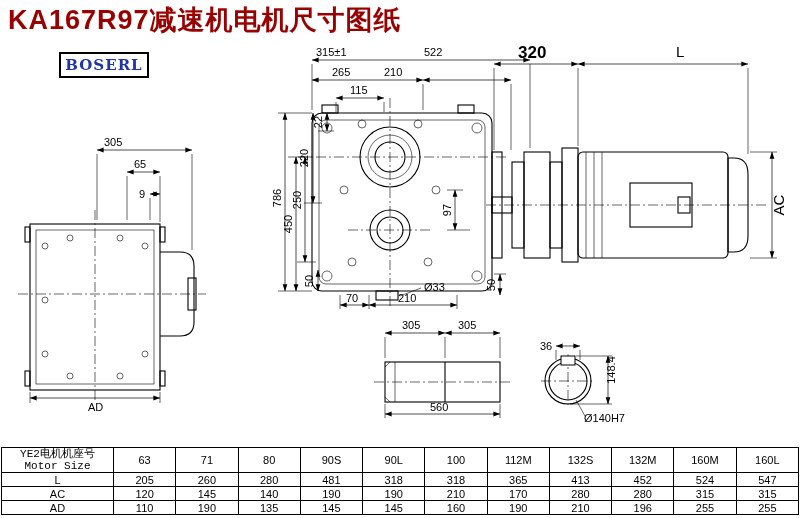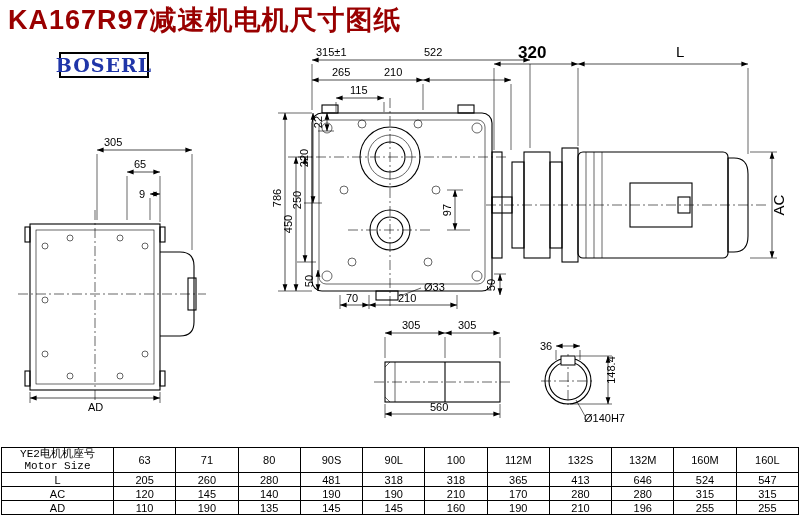"BOSERL" .logo span { font-size: 19px -> 15px }
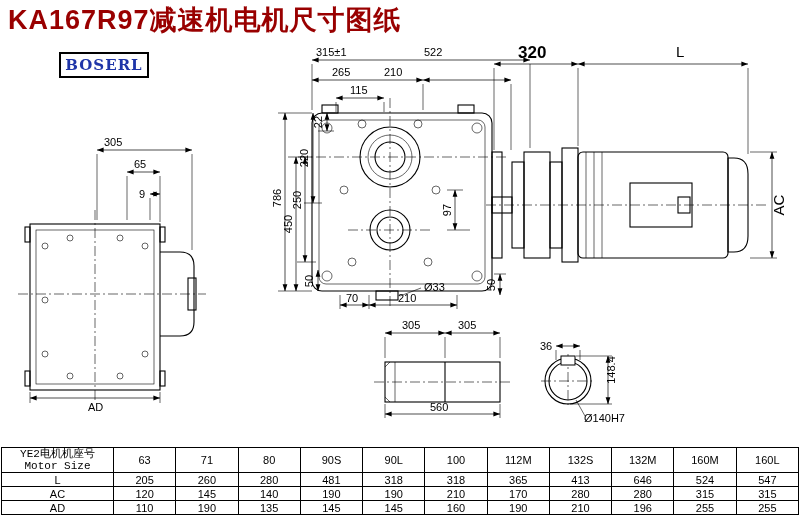"646" td { text: 646 -> 452 }
